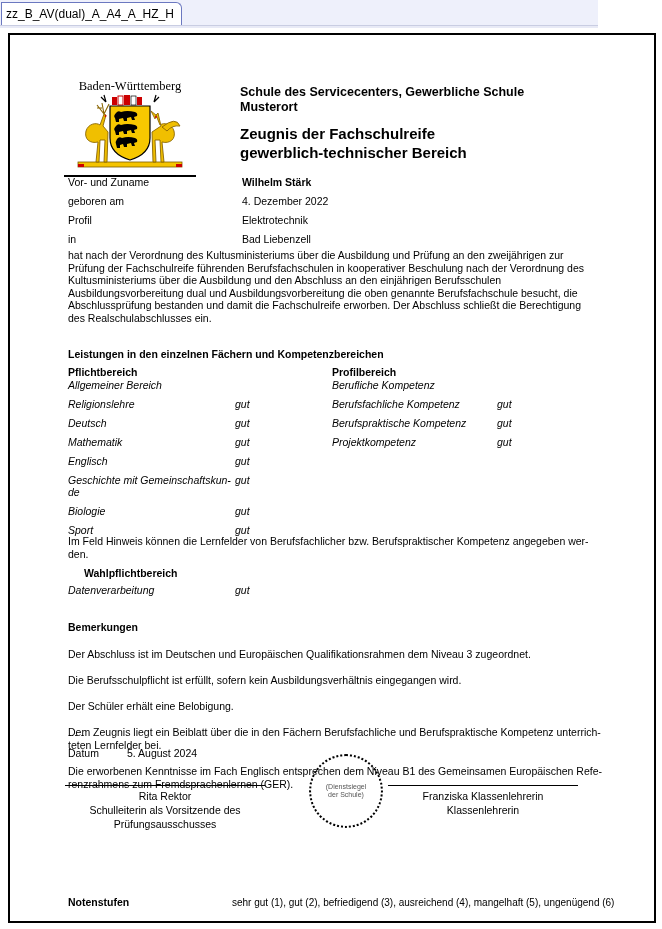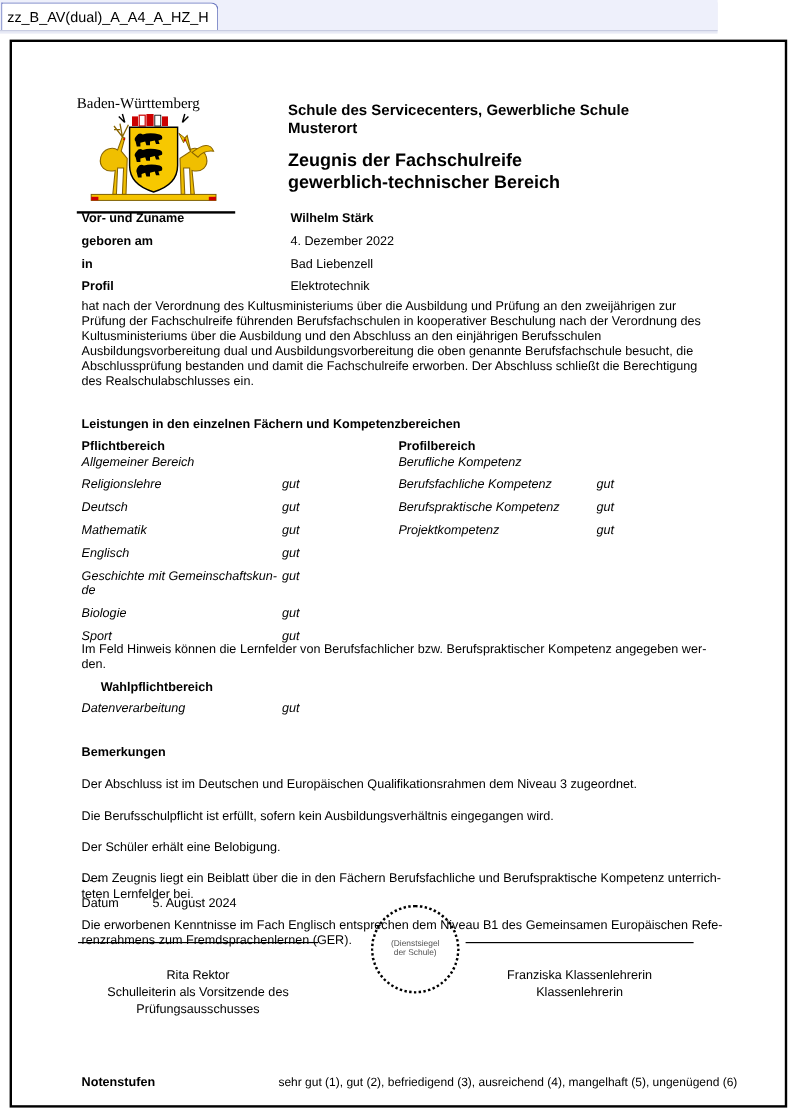"Baden-Württemberg" .brand { text-align: none -> center }
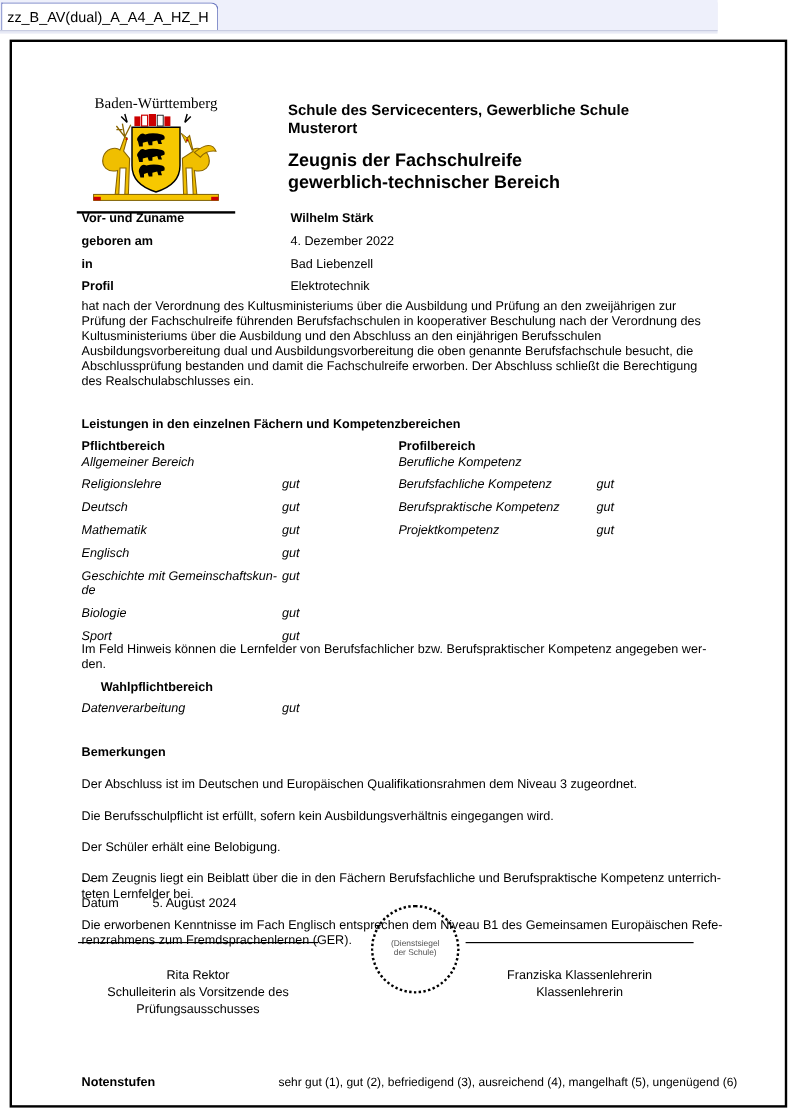"Vor- und Zuname" .srow .lab { font-weight: bold -> none }
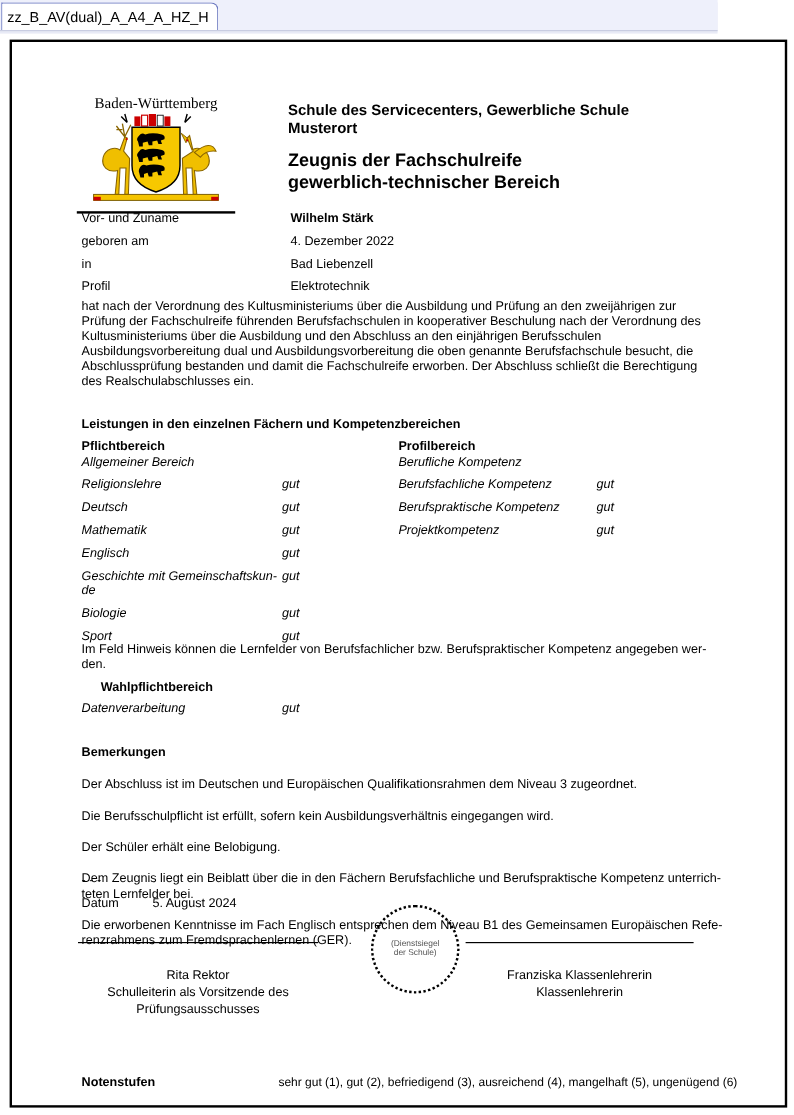"in" div.srow { order: before "Profil" -> after "Profil" }
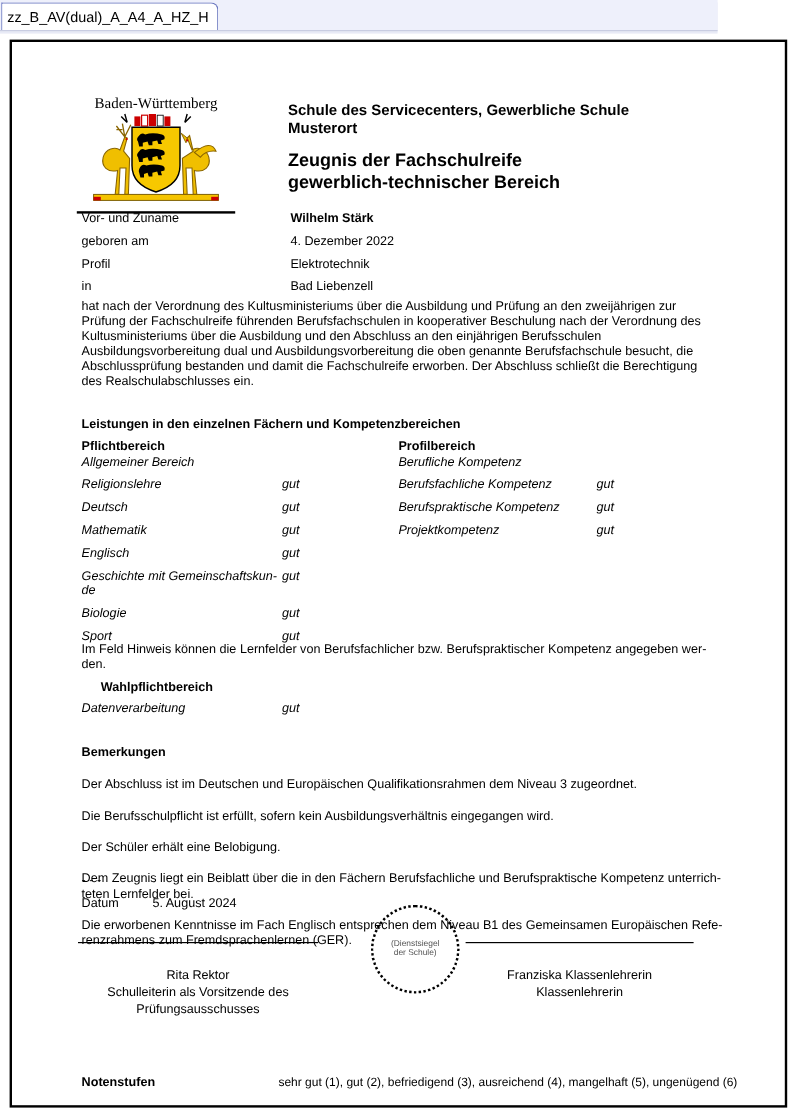"Rita Rektor" .sig { padding-top: 20px -> 3px }
